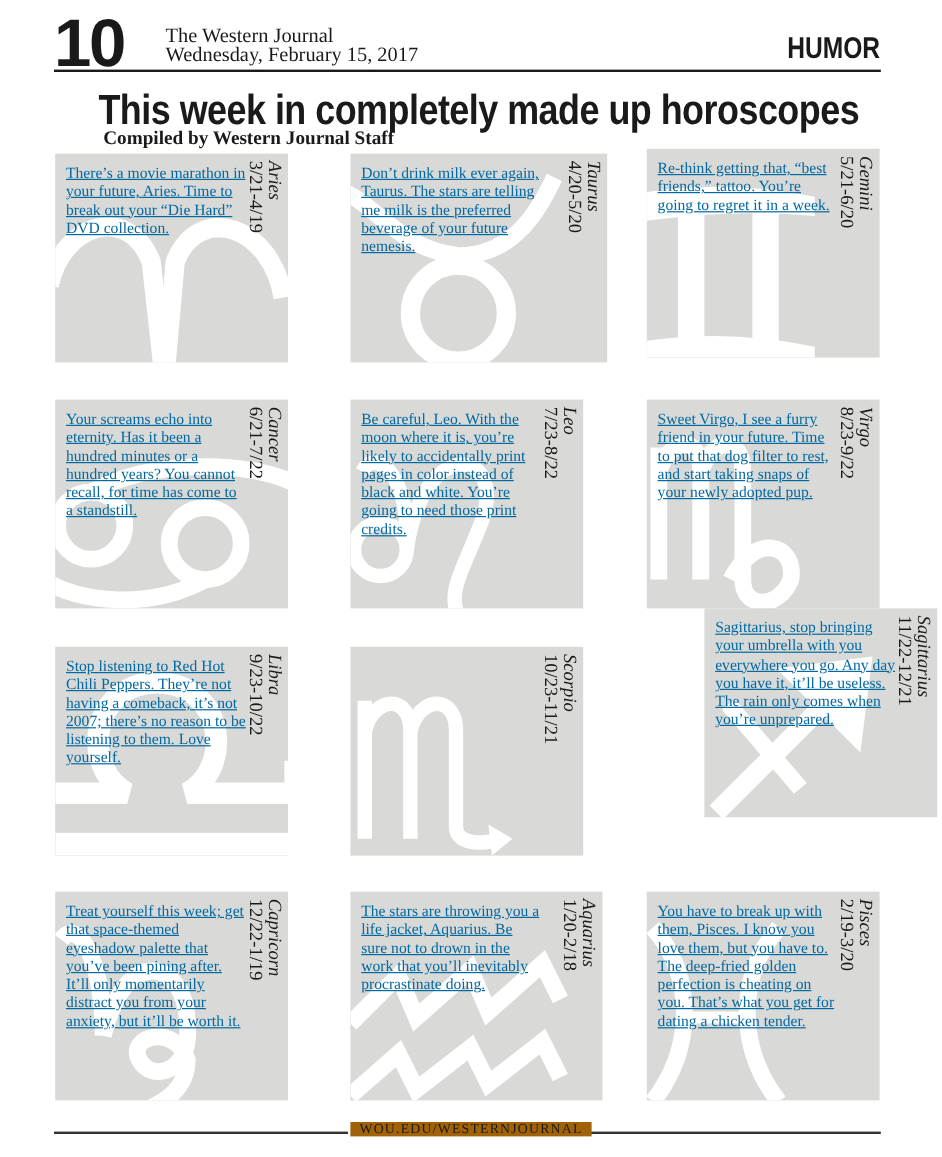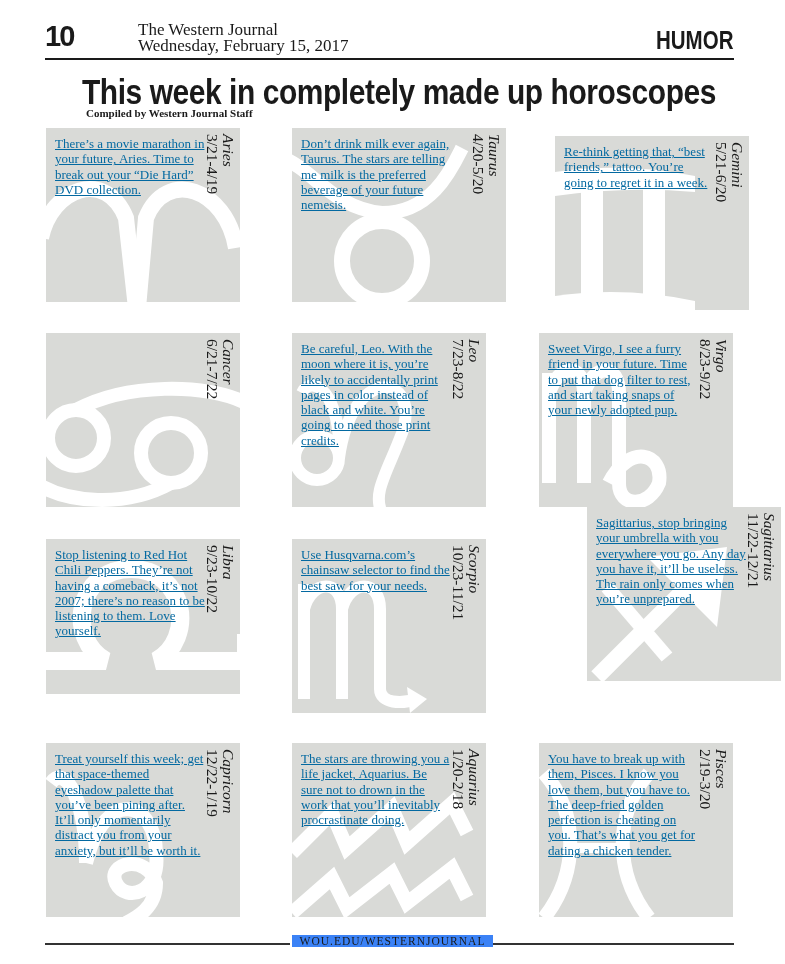"10" .pnum { font-size: 29px -> 56px }
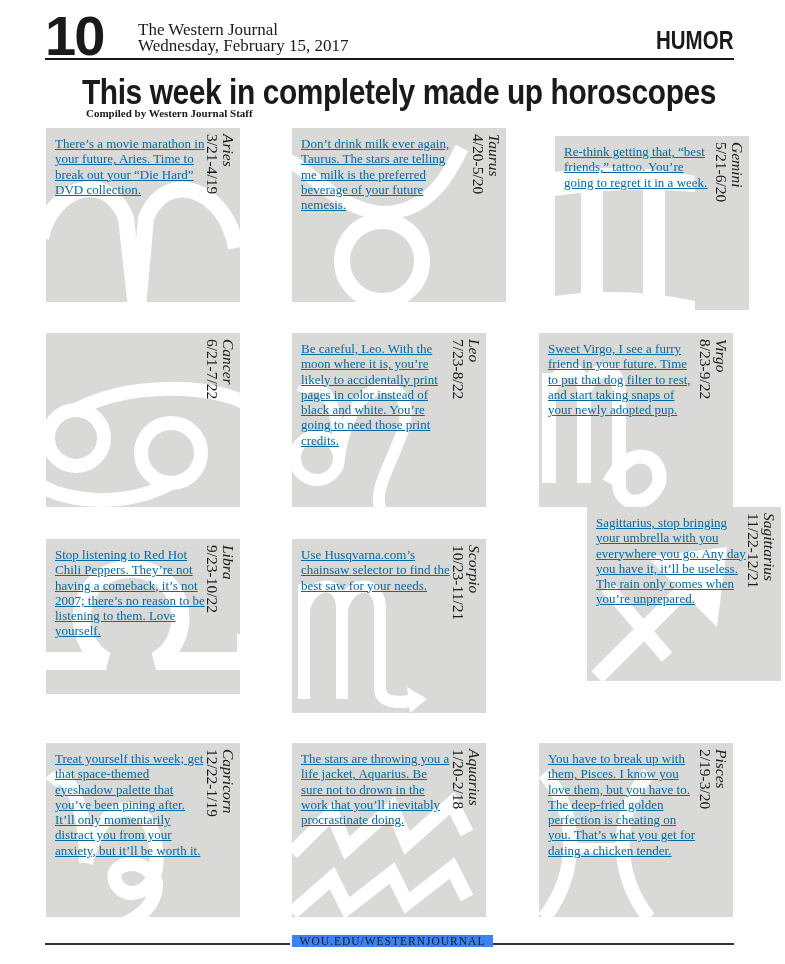"Compiled by Western Journal Staff" .byline { font-size: 11px -> 16px }
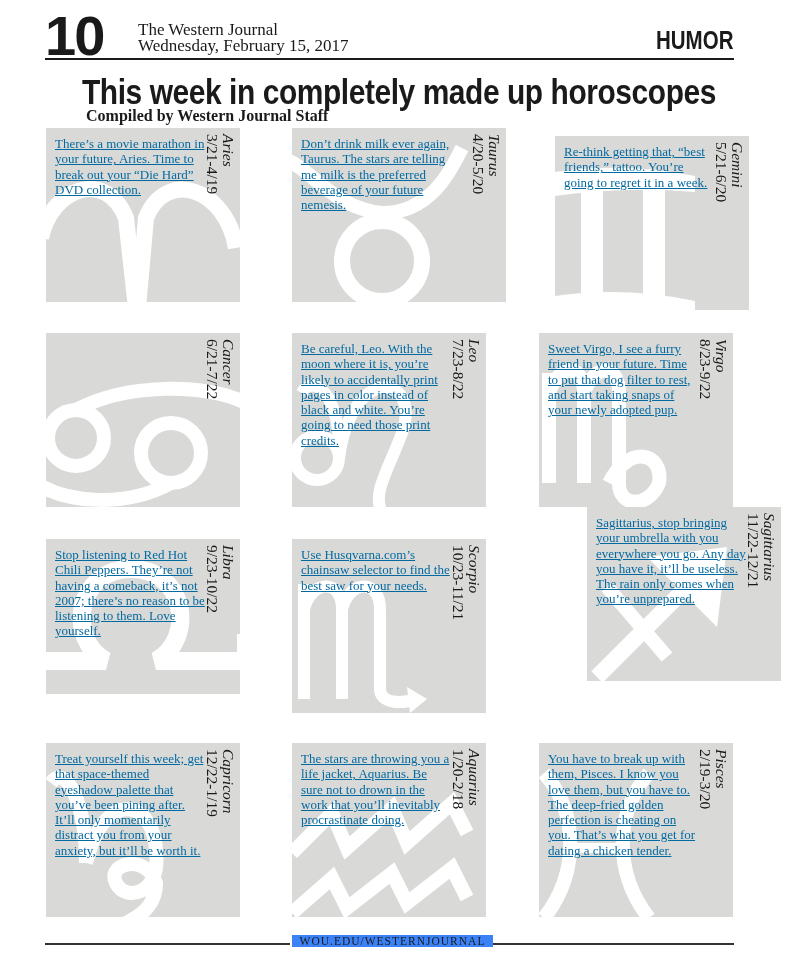"Re-think getting that, “best friends,”" div.card { margin-left: 16px -> none; top: 136px -> 124px }
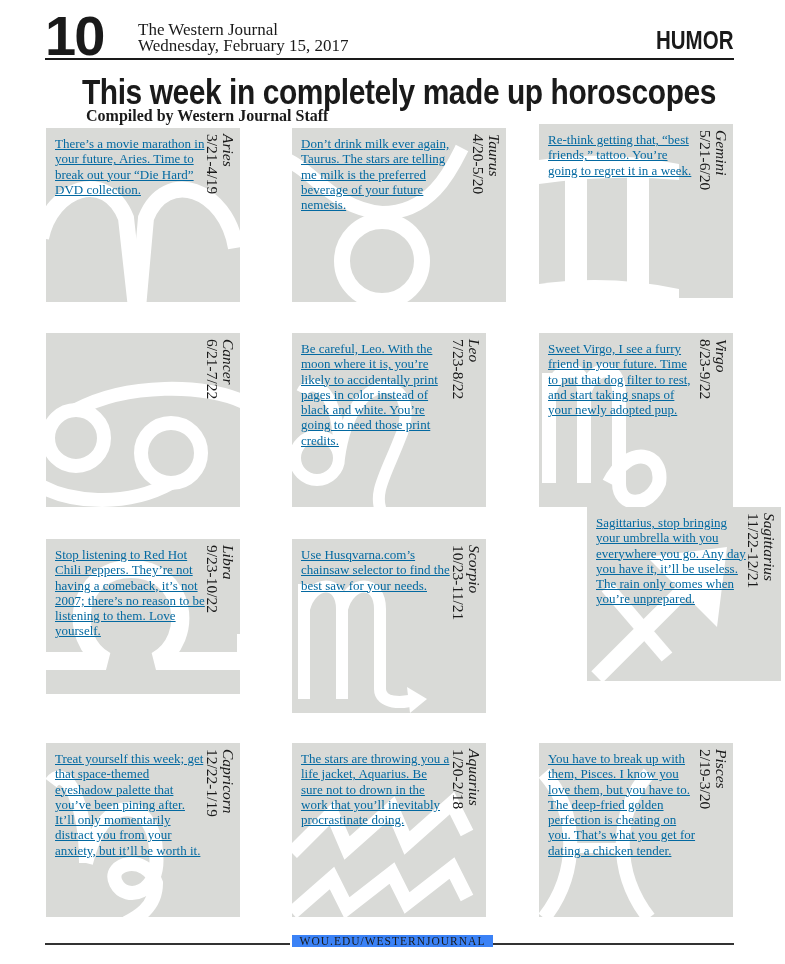"Your screams echo into eternity." div.text { html: none -> <div>Your screams echo into eternity. Has it been a hundred minutes or a hundred years? You cannot recall, for time has come to a standstill.</div> }
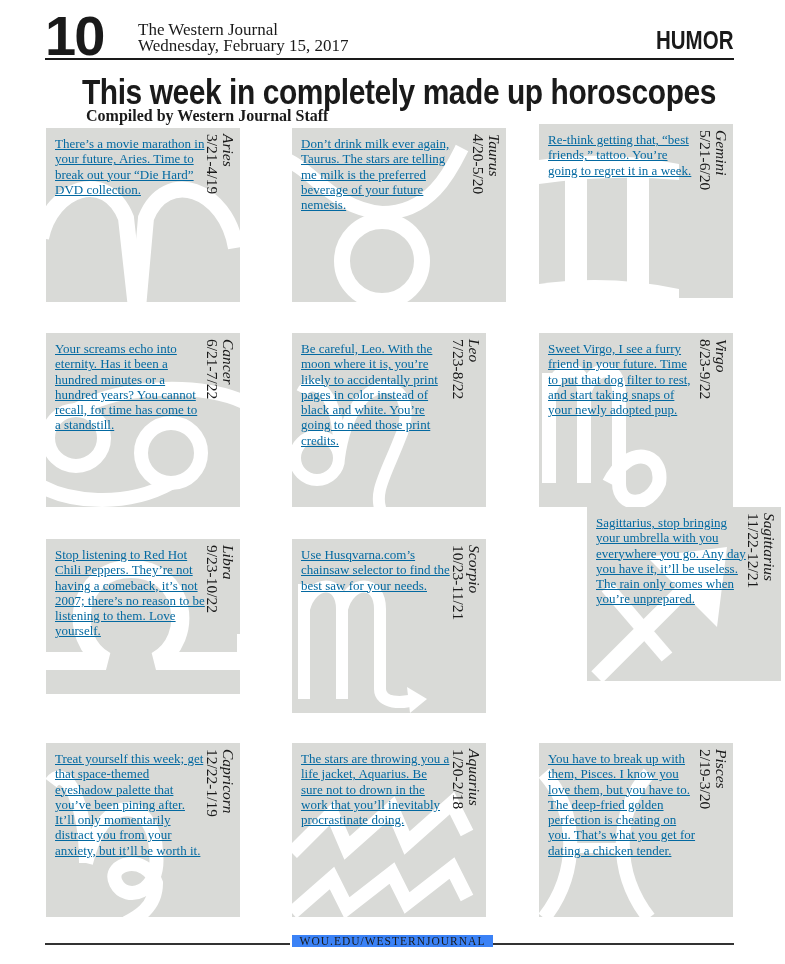"Use Husqvarna.com’s chainsaw selector to" div.text { html: <div>Use Husqvarna.com’s chainsaw selector to find the best saw for your needs.</div> -> none }
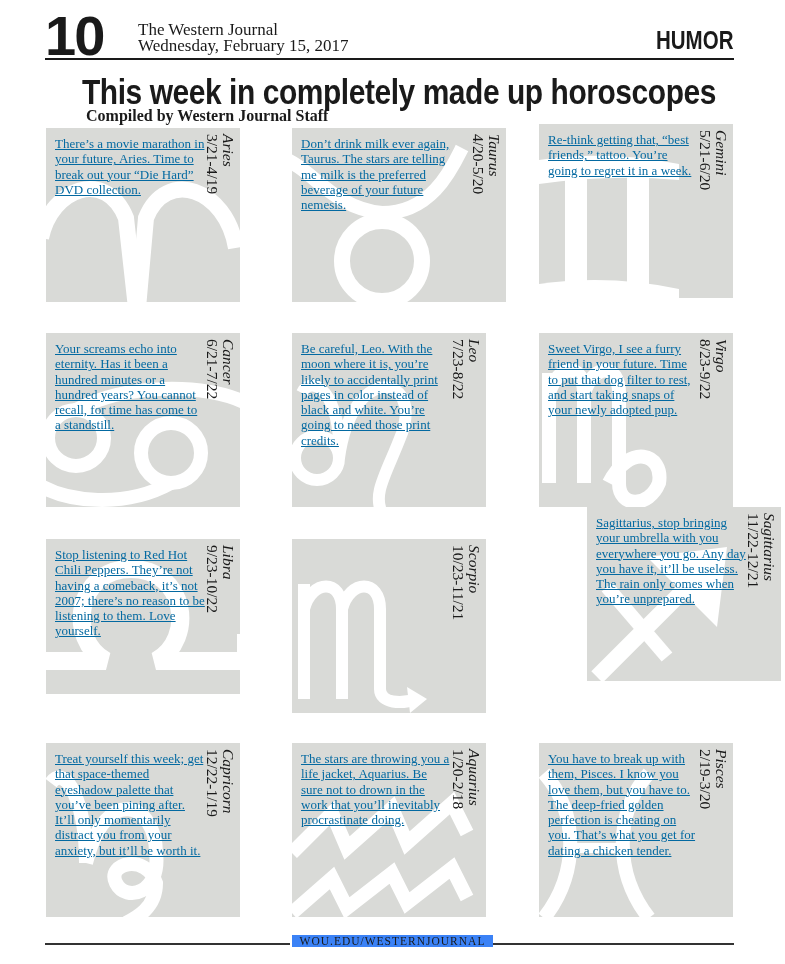"The stars are throwing you" div.card { padding-left: none -> 16px }
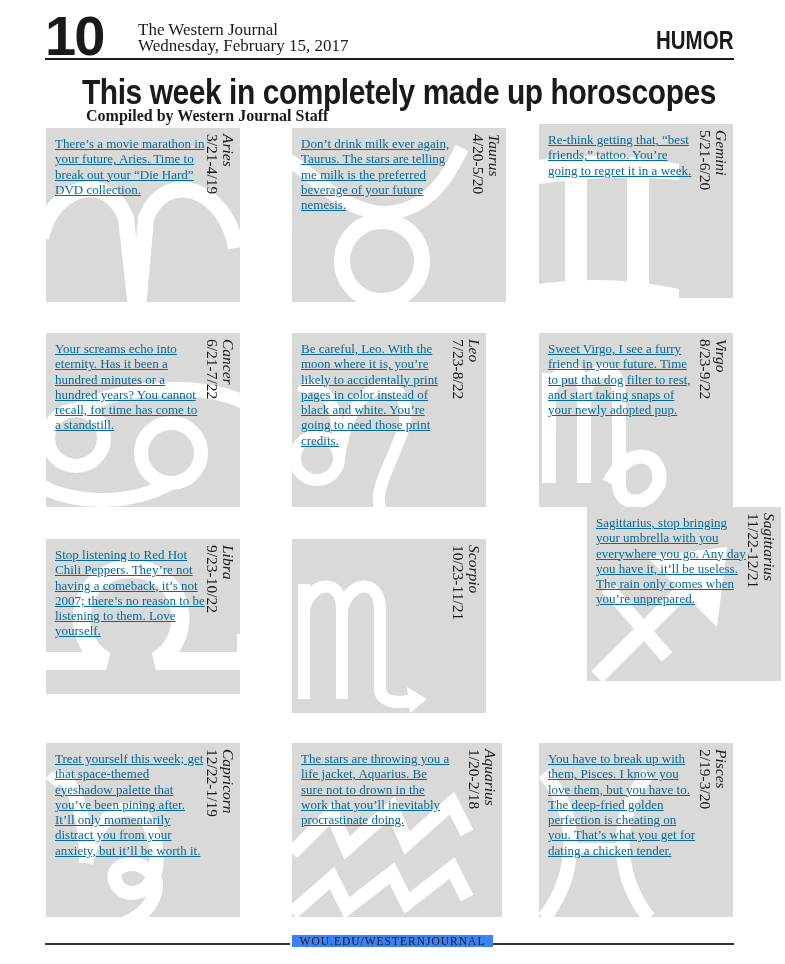"WOU.EDU/WESTERNJOURNAL" .footer span { background: #3b82f6 -> #a16207 }
